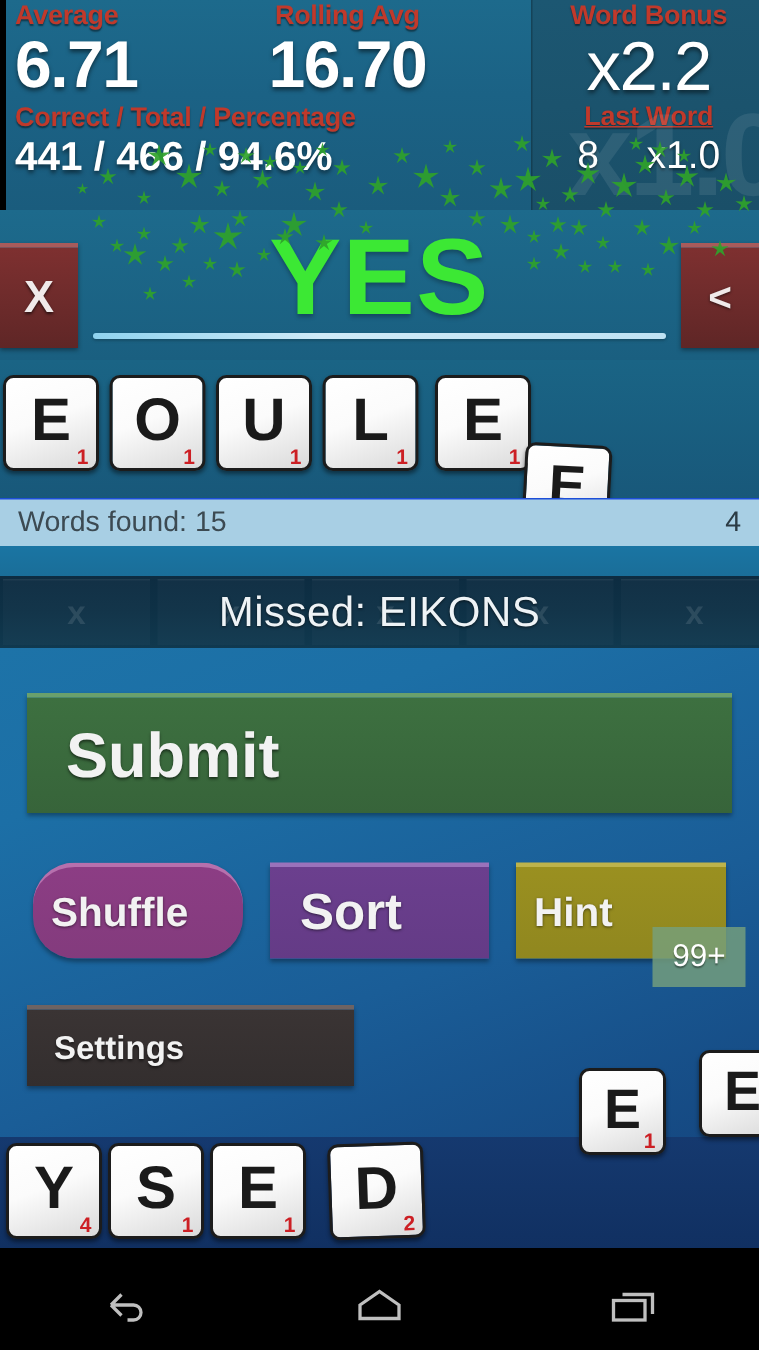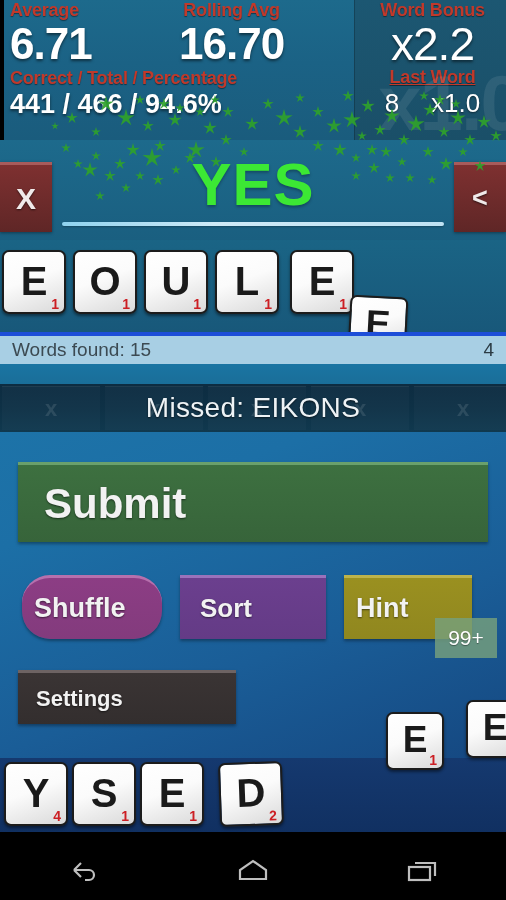"YES" .yes-text { font-size: 60px -> 72px }
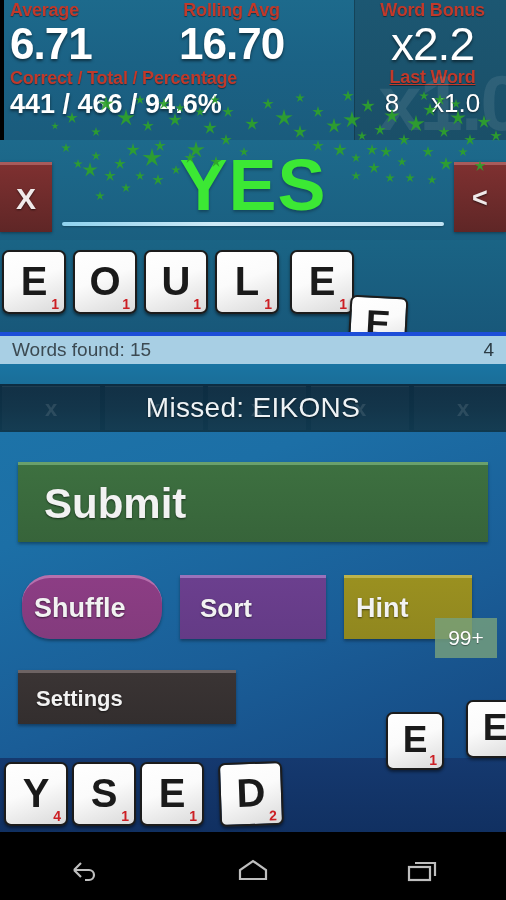"Words found: 15" .words-bar { border-top: 4px solid #1d4ed8 -> 1px solid #1d4ed8 }
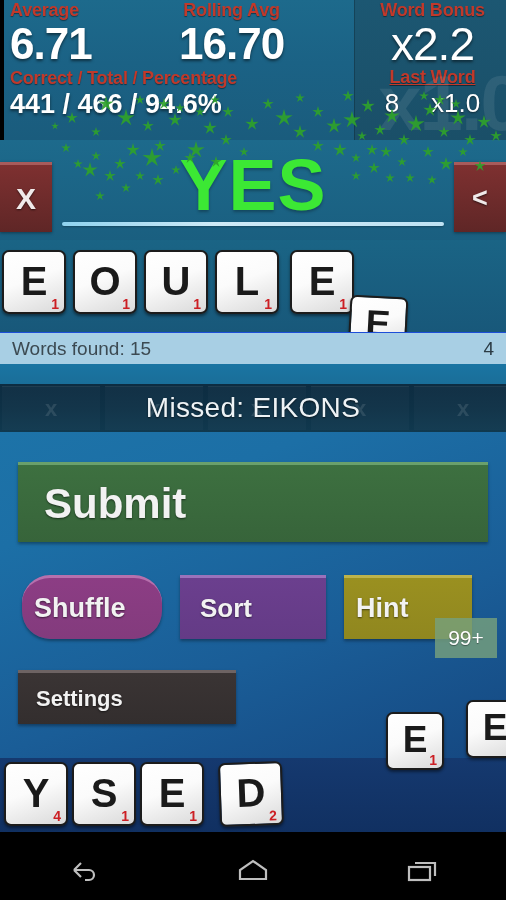"Sort" .btn-sort { font-size: 26px -> 34px }
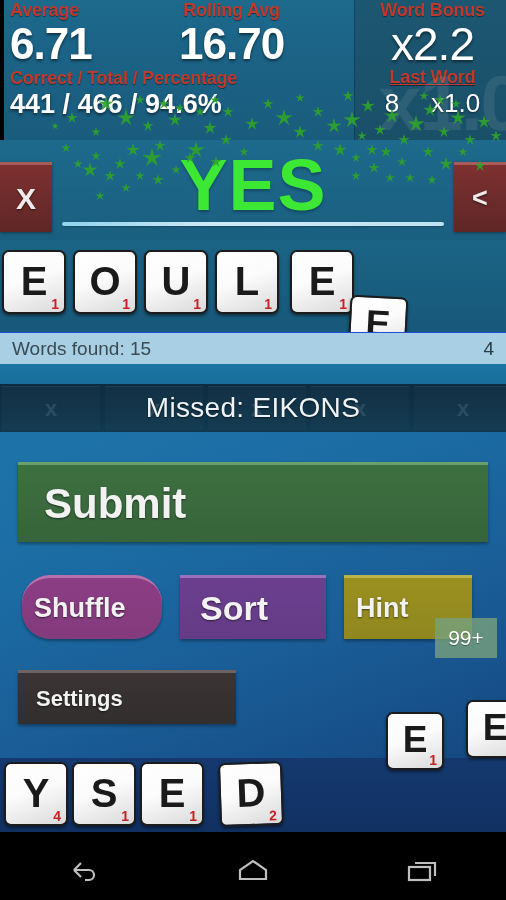"Hint" .btn-hint { width: 128px -> 140px }
